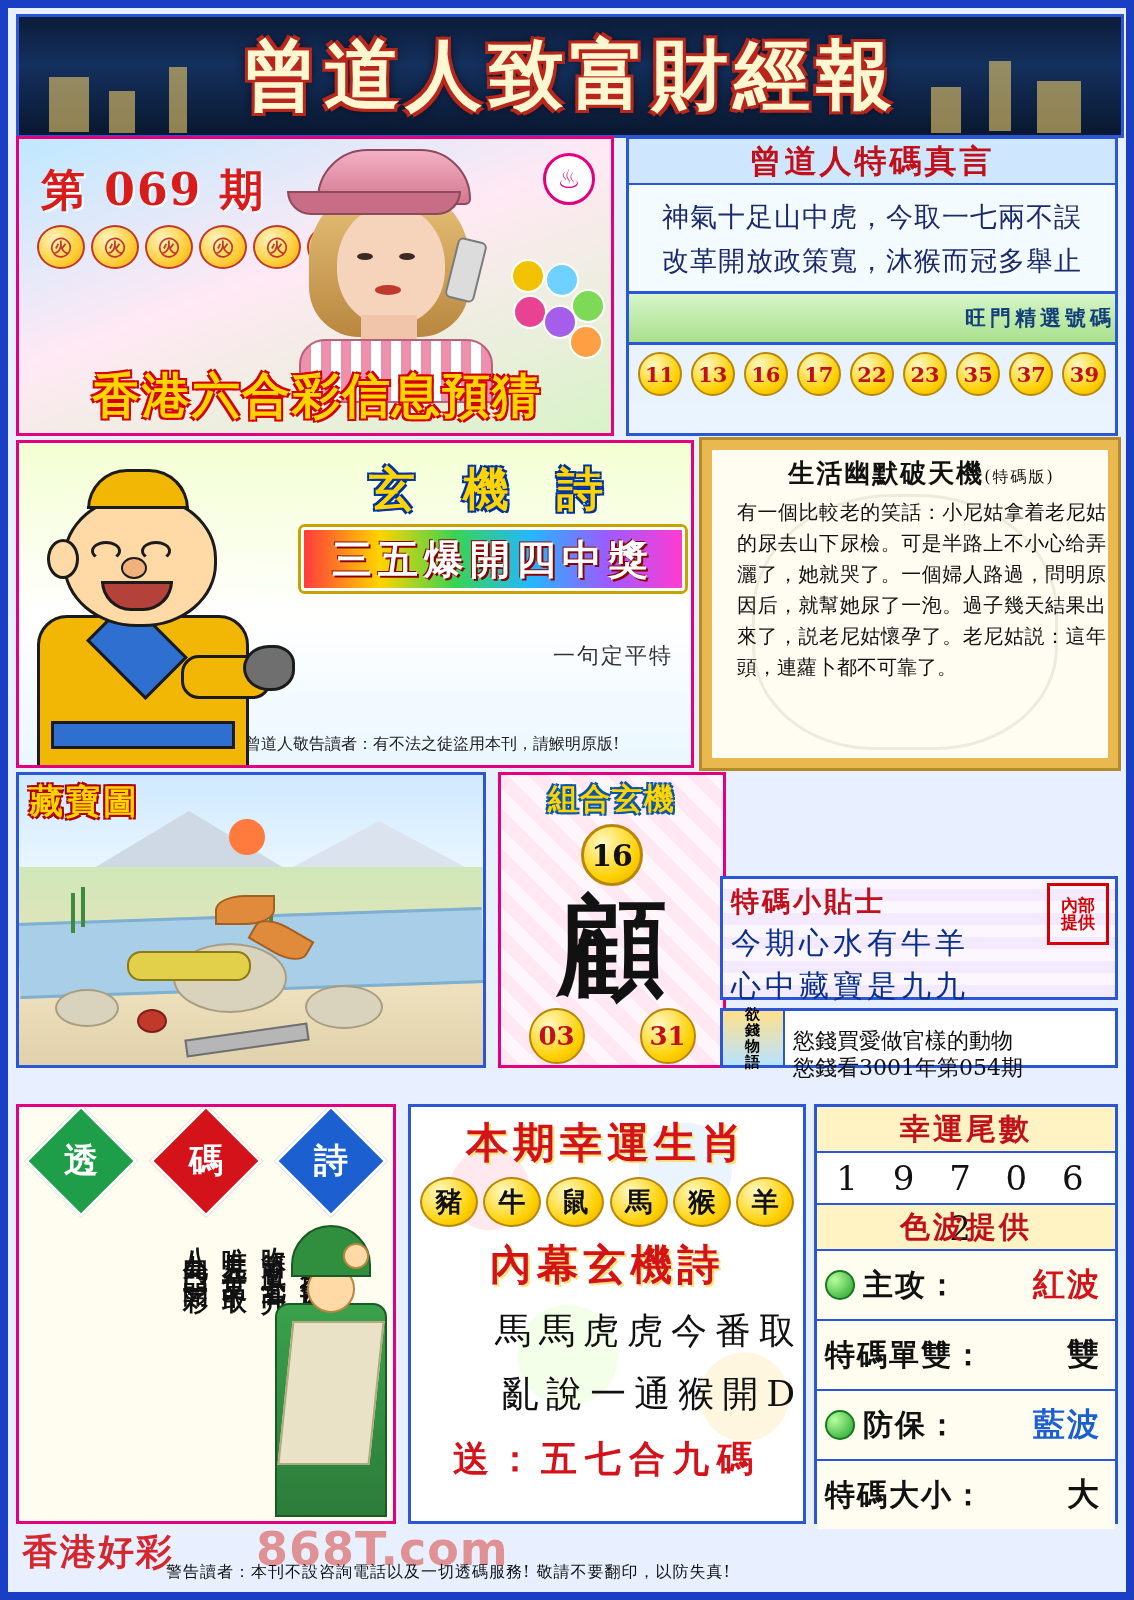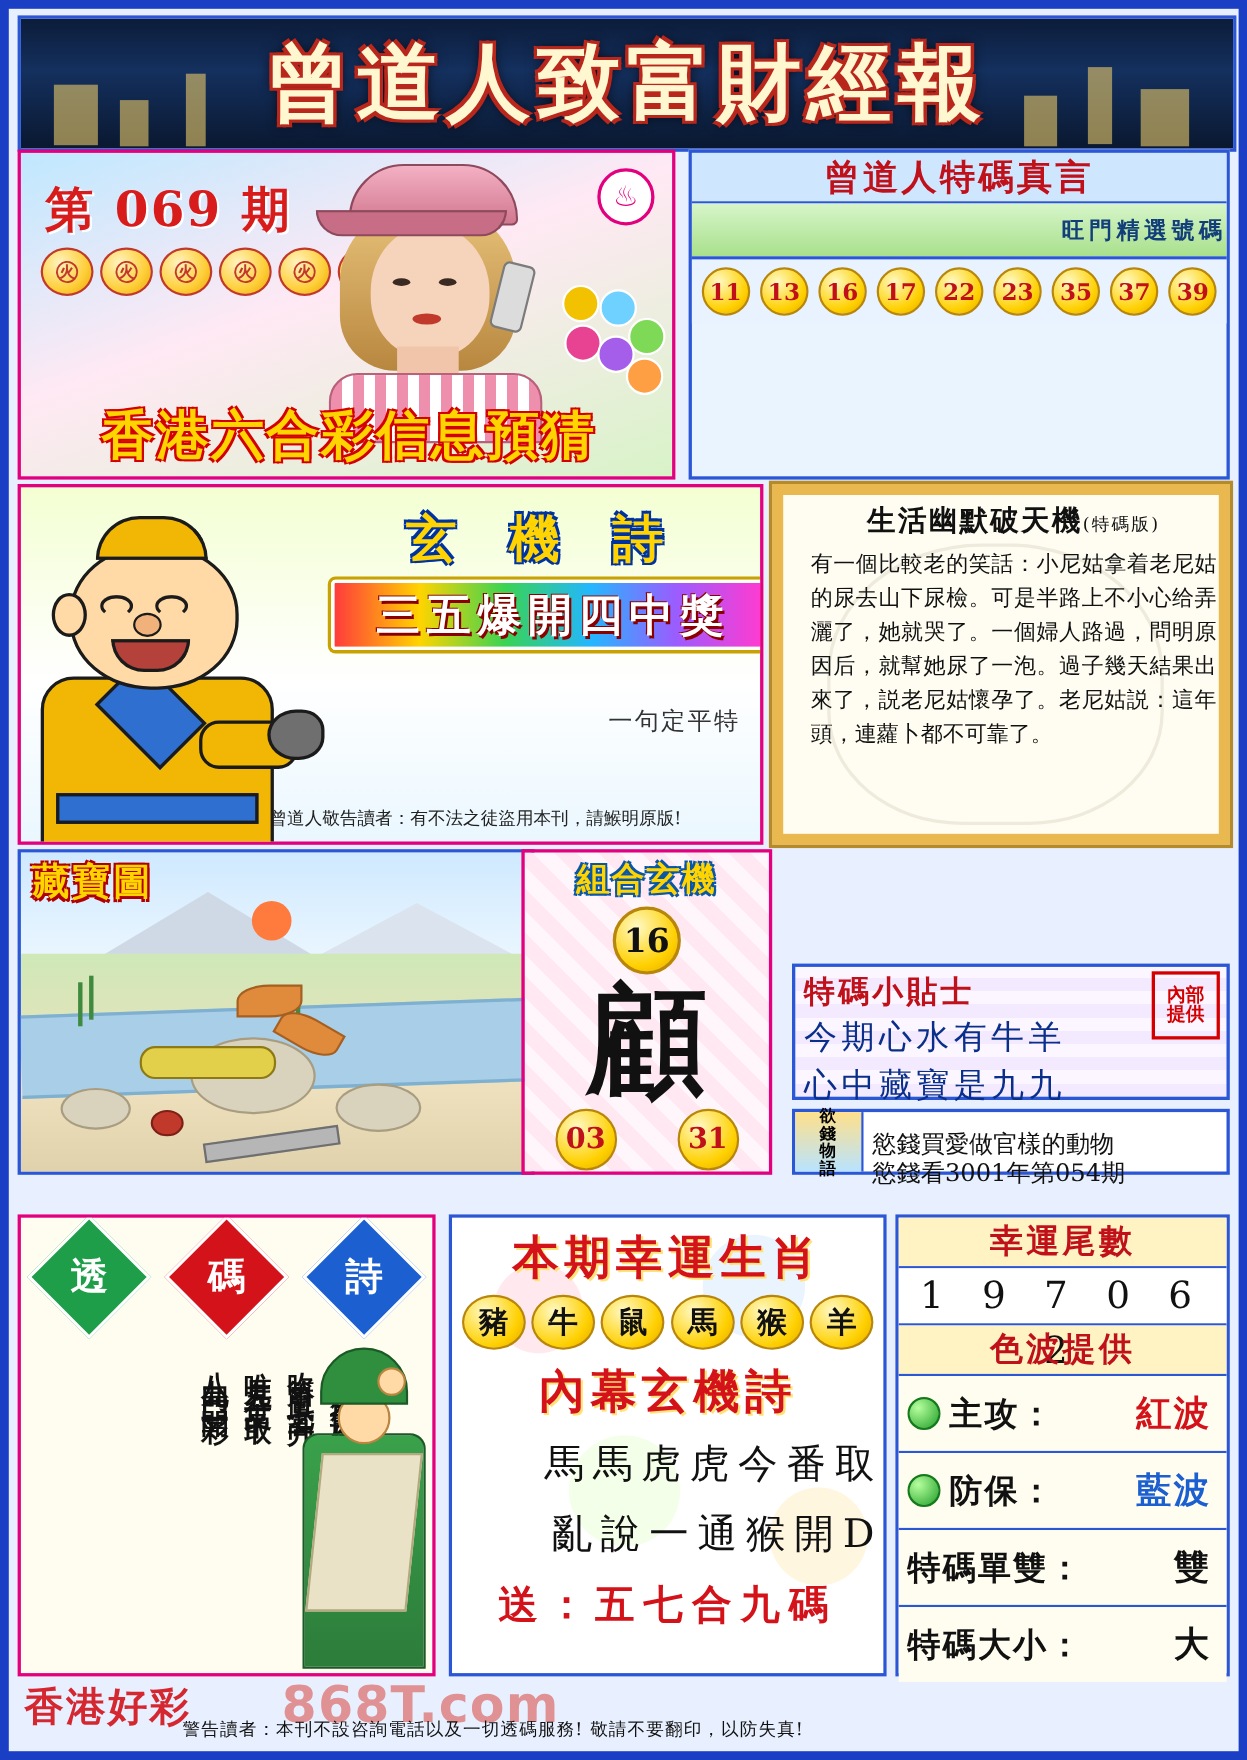"神氣十足山中虎，今取一七兩不誤" div.tr-poem { html: none -> <div> <div>神氣十足山中虎，今取一七兩不誤</div> <div>改革開放政策寬，沐猴而冠多舉止</div> </div> }
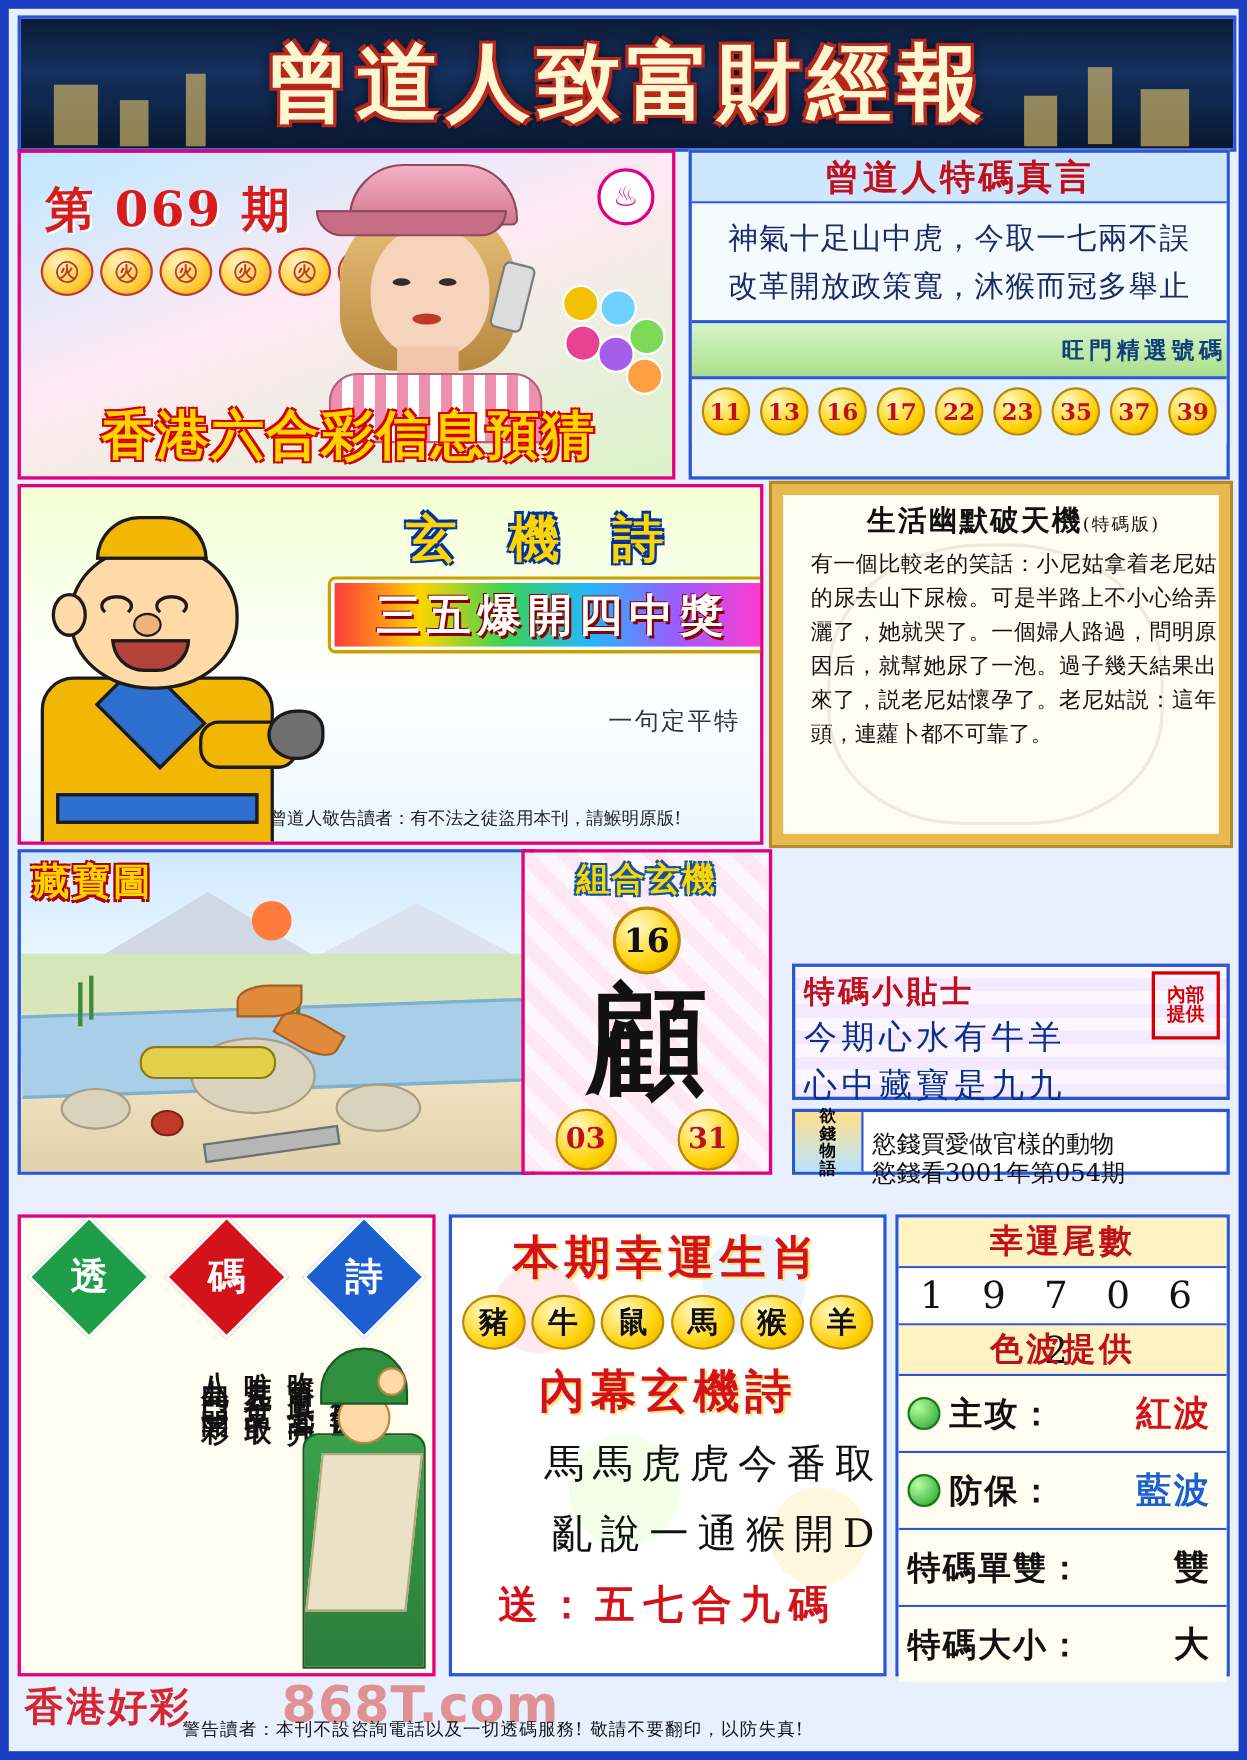"三五爆開四中獎" .xj-band { padding-left: 10px -> none }
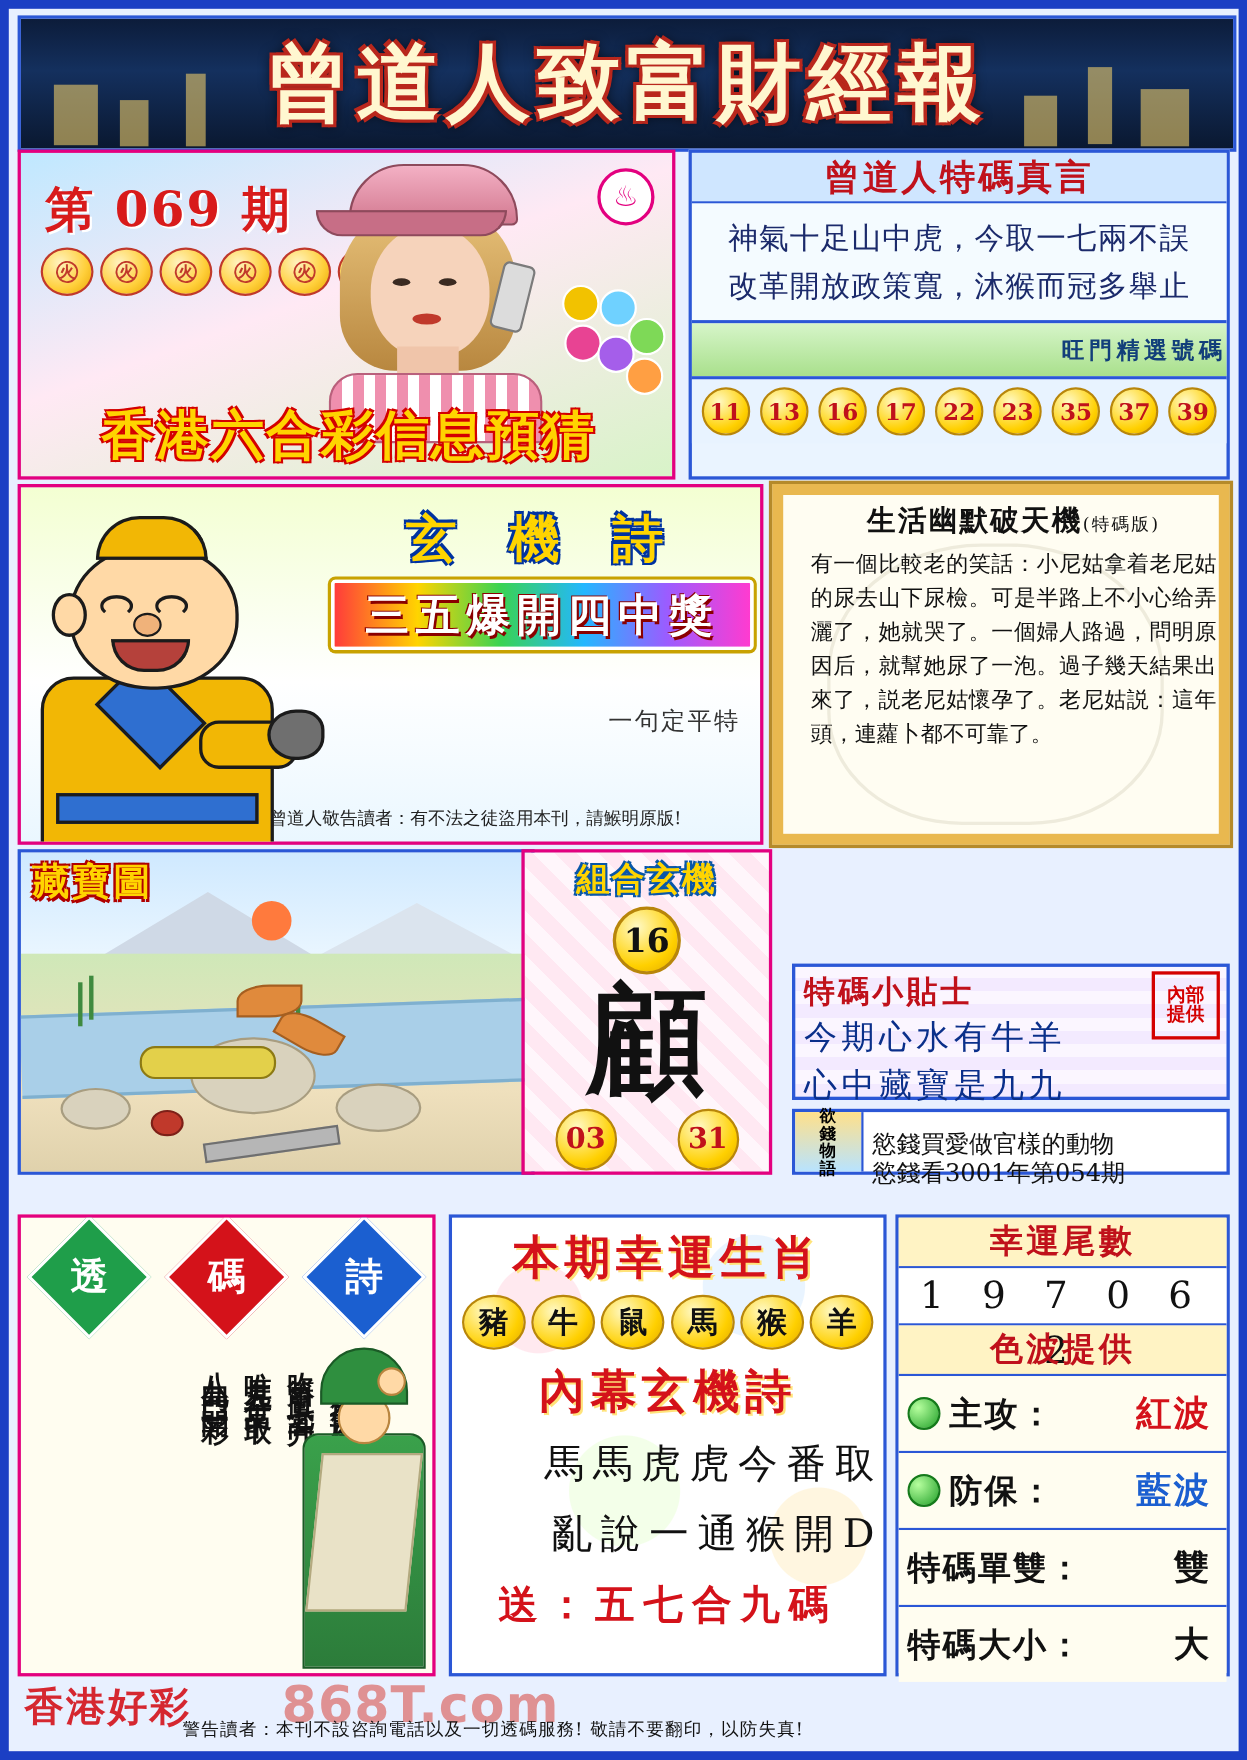"組合玄機" .zuhe { left: 458px -> 482px }
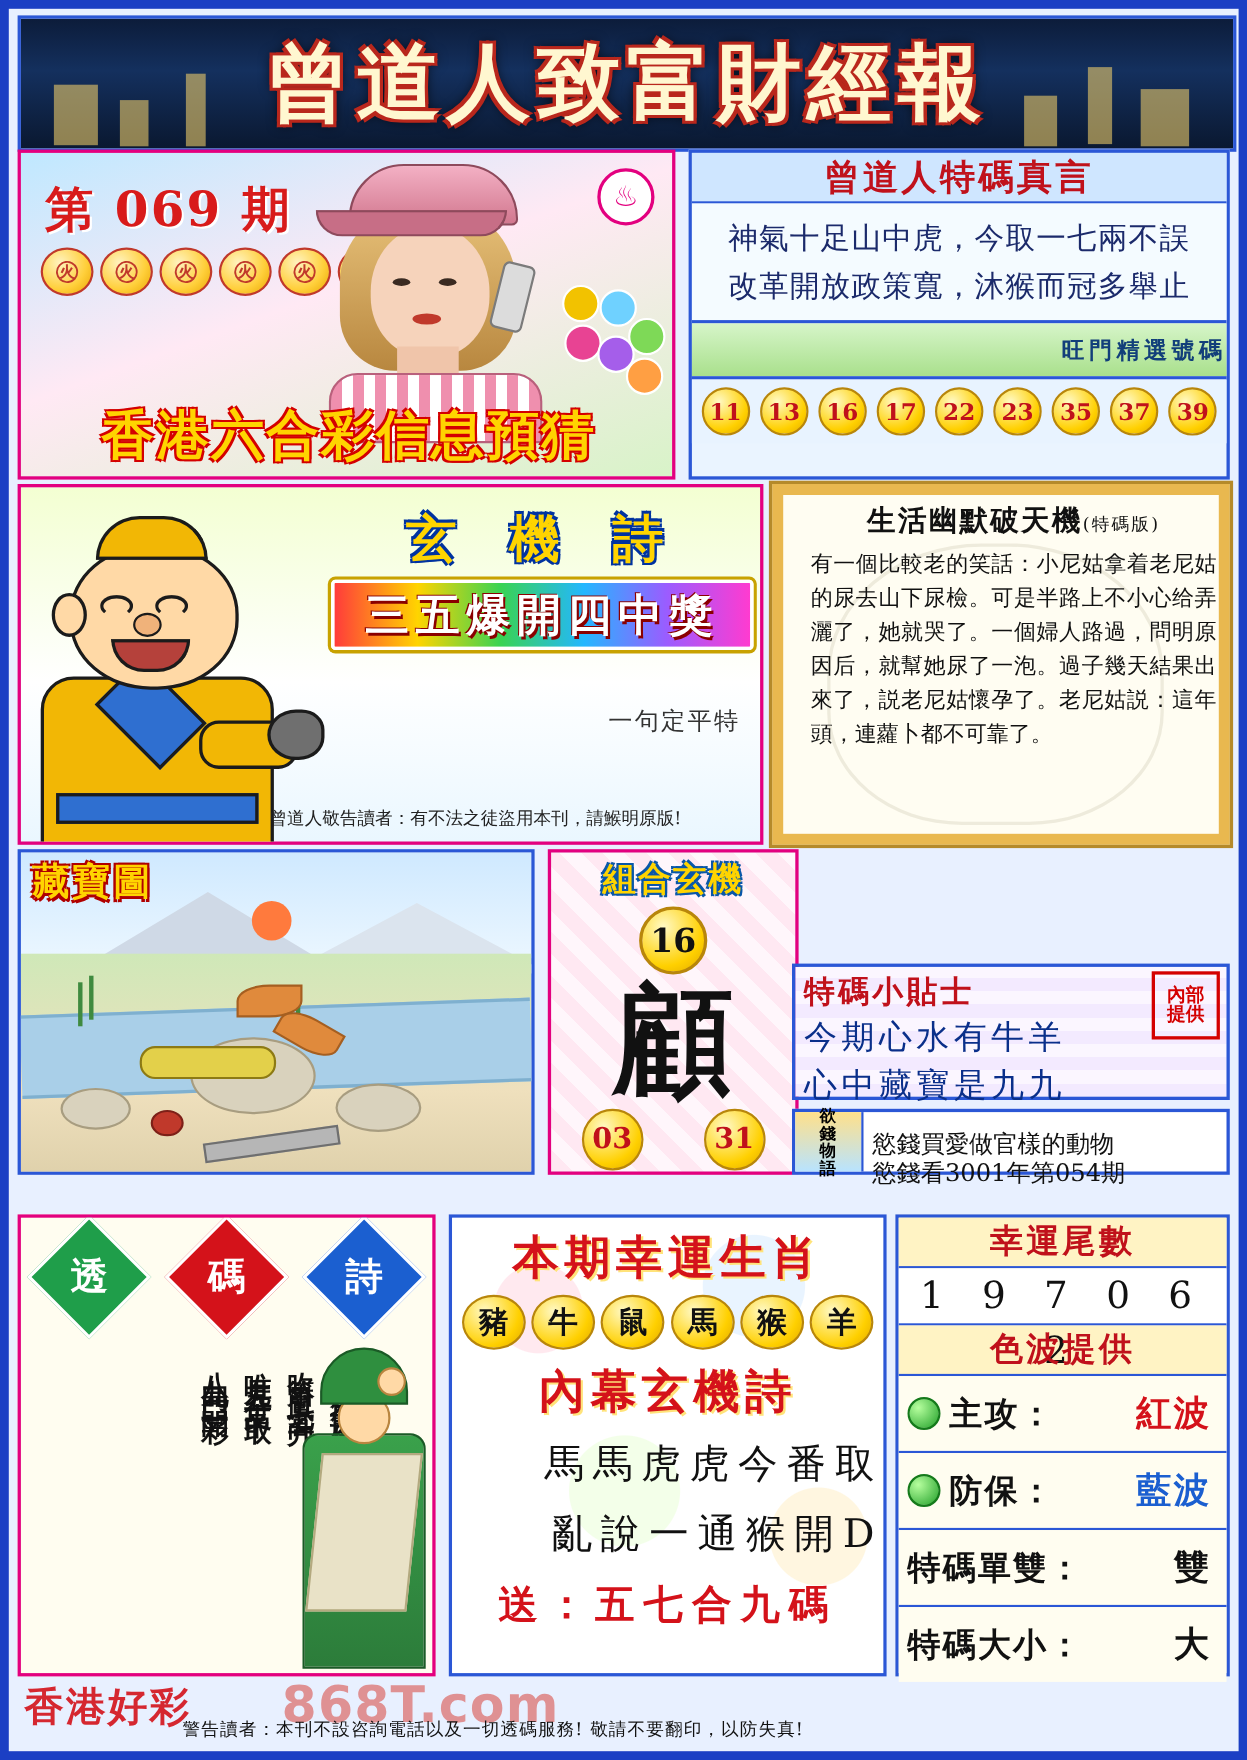"防保：" div.r-row { order: before "特碼單雙：" -> after "特碼單雙：" }
